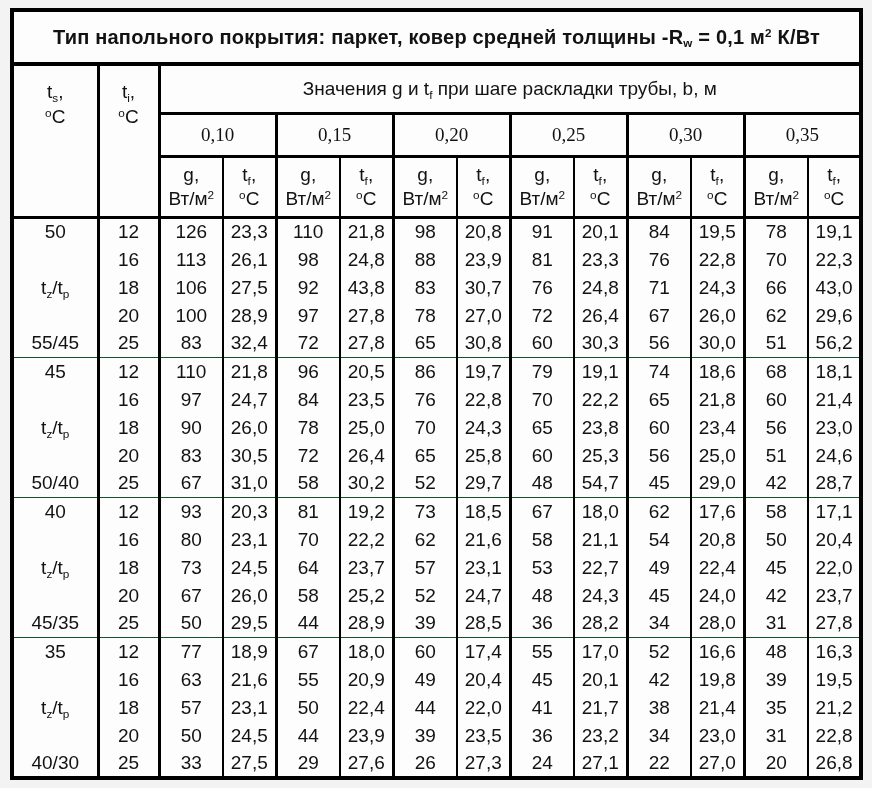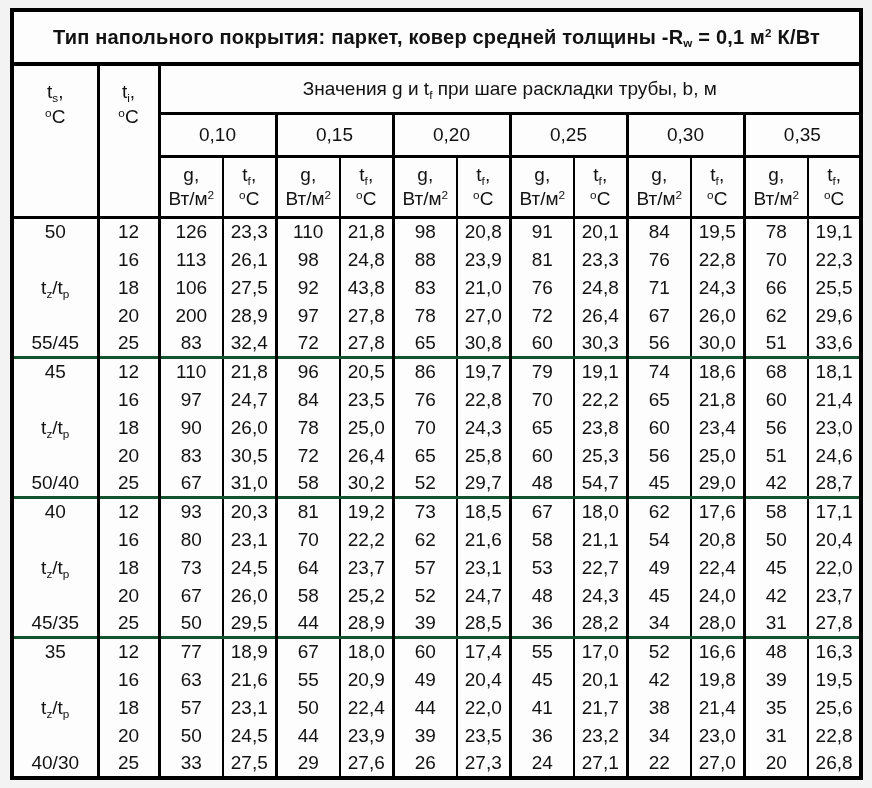"0,10" .pitch-h { font-family: none -> Liberation Serif, serif }
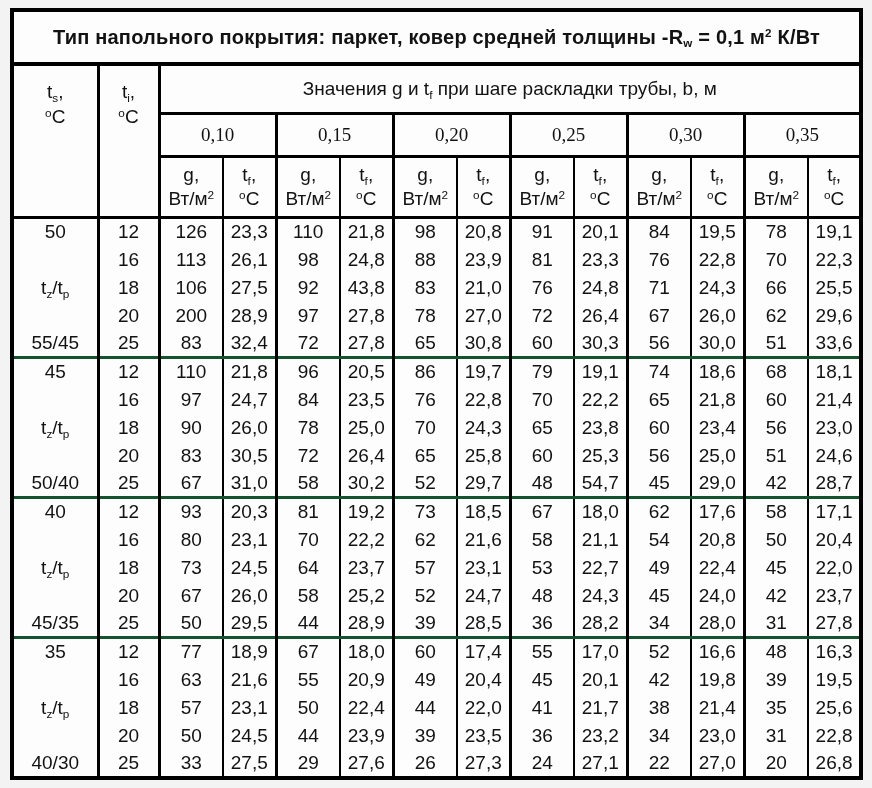"50" tbody.block { border-top: 3px solid #14532d -> 1px solid #14532d }
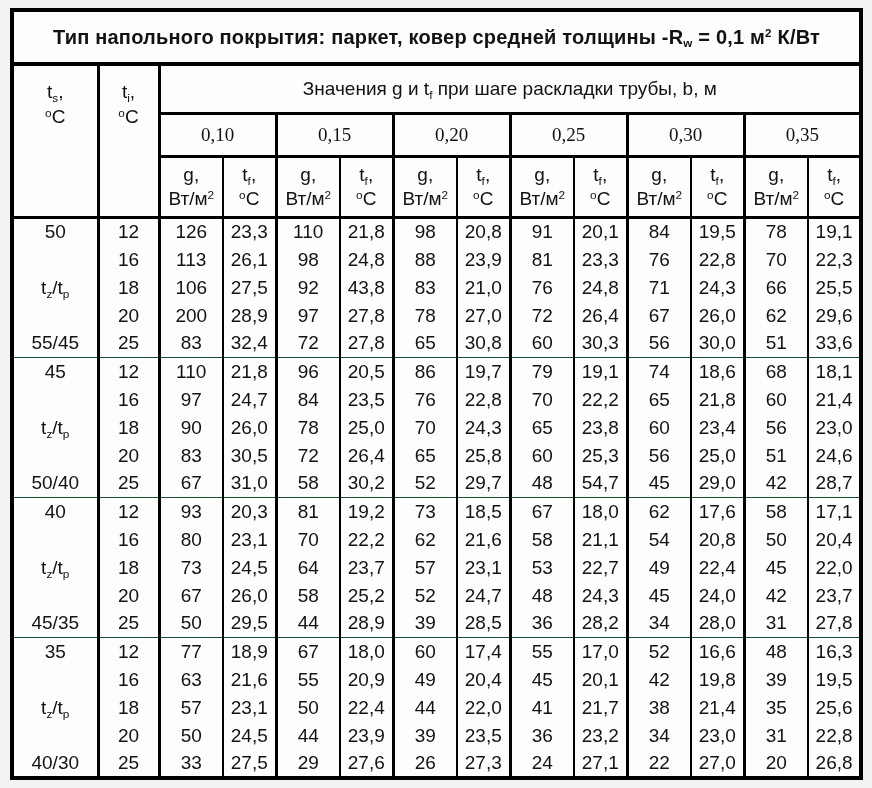"21,0" td.ctf { text: 21,0 -> 30,7 }
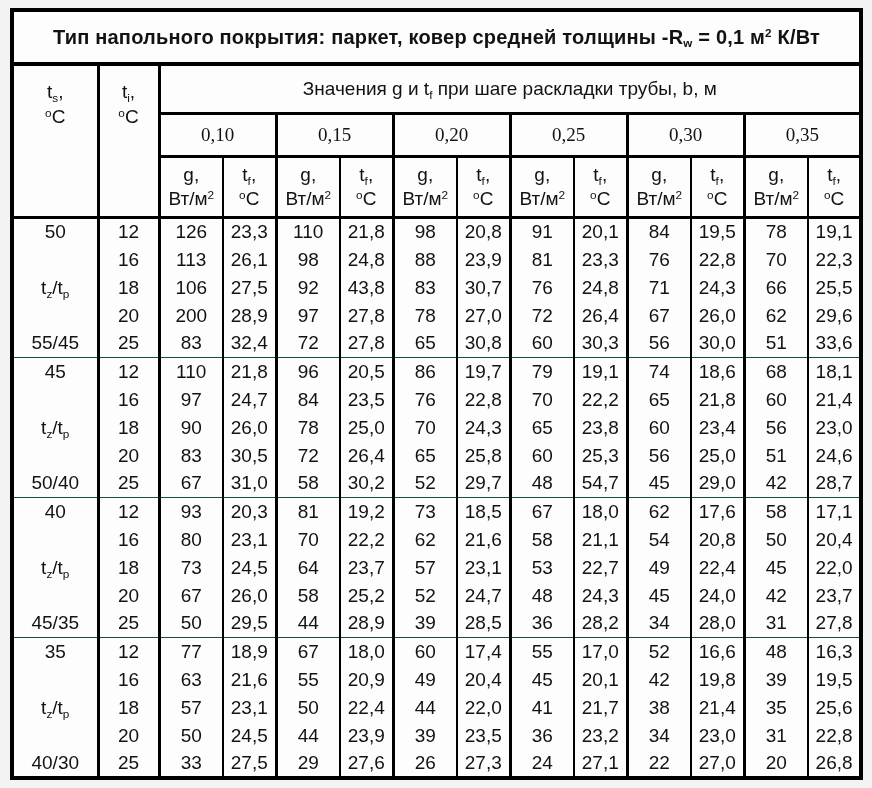"25,5" td.ctf { text: 25,5 -> 43,0 }
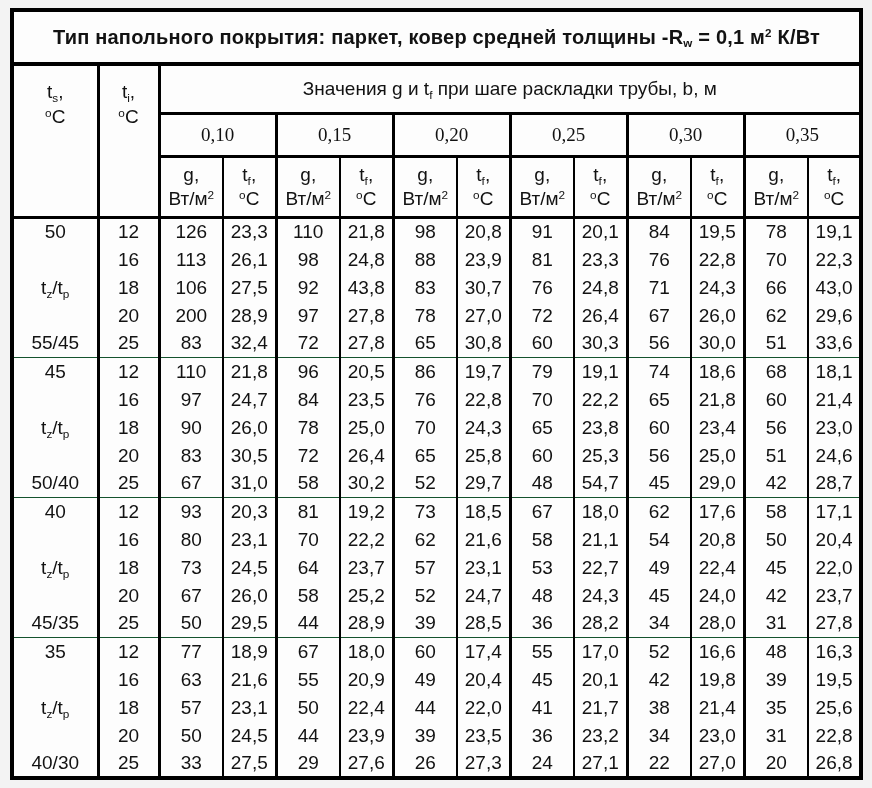"200" td.cg { text: 200 -> 100 }
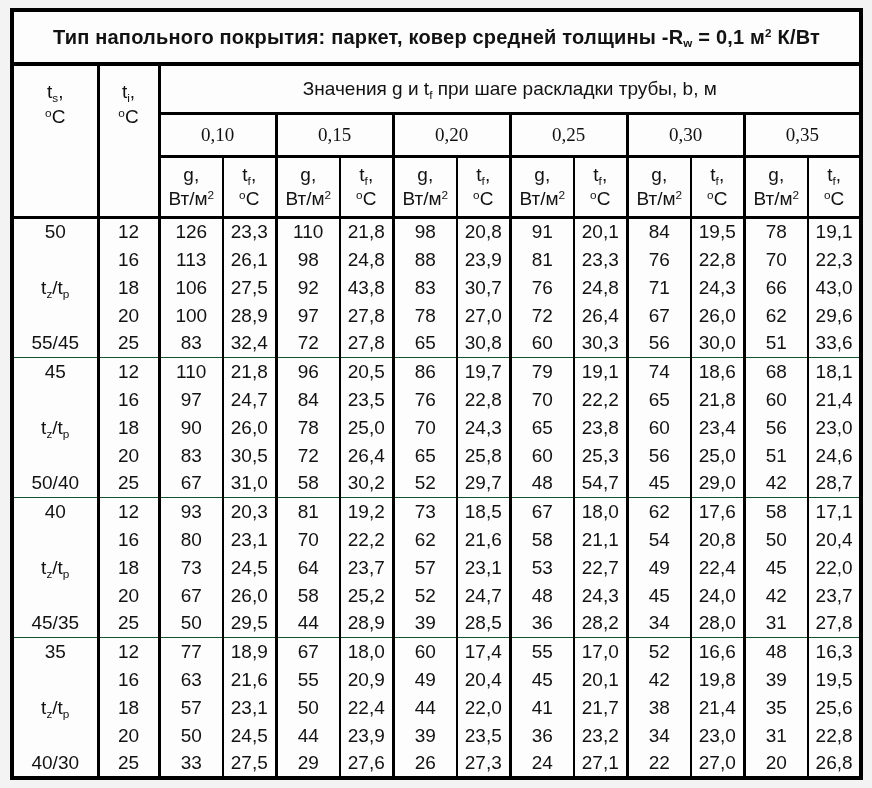"33,6" td.ctf { text: 33,6 -> 56,2 }
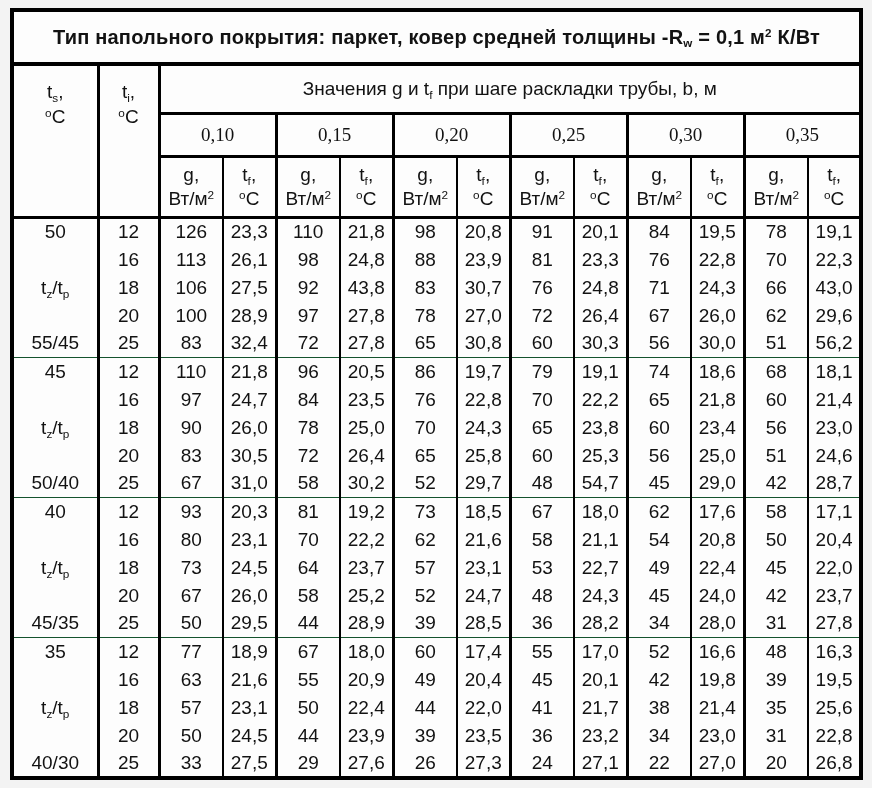"25,6" td.ctf { text: 25,6 -> 21,2 }
